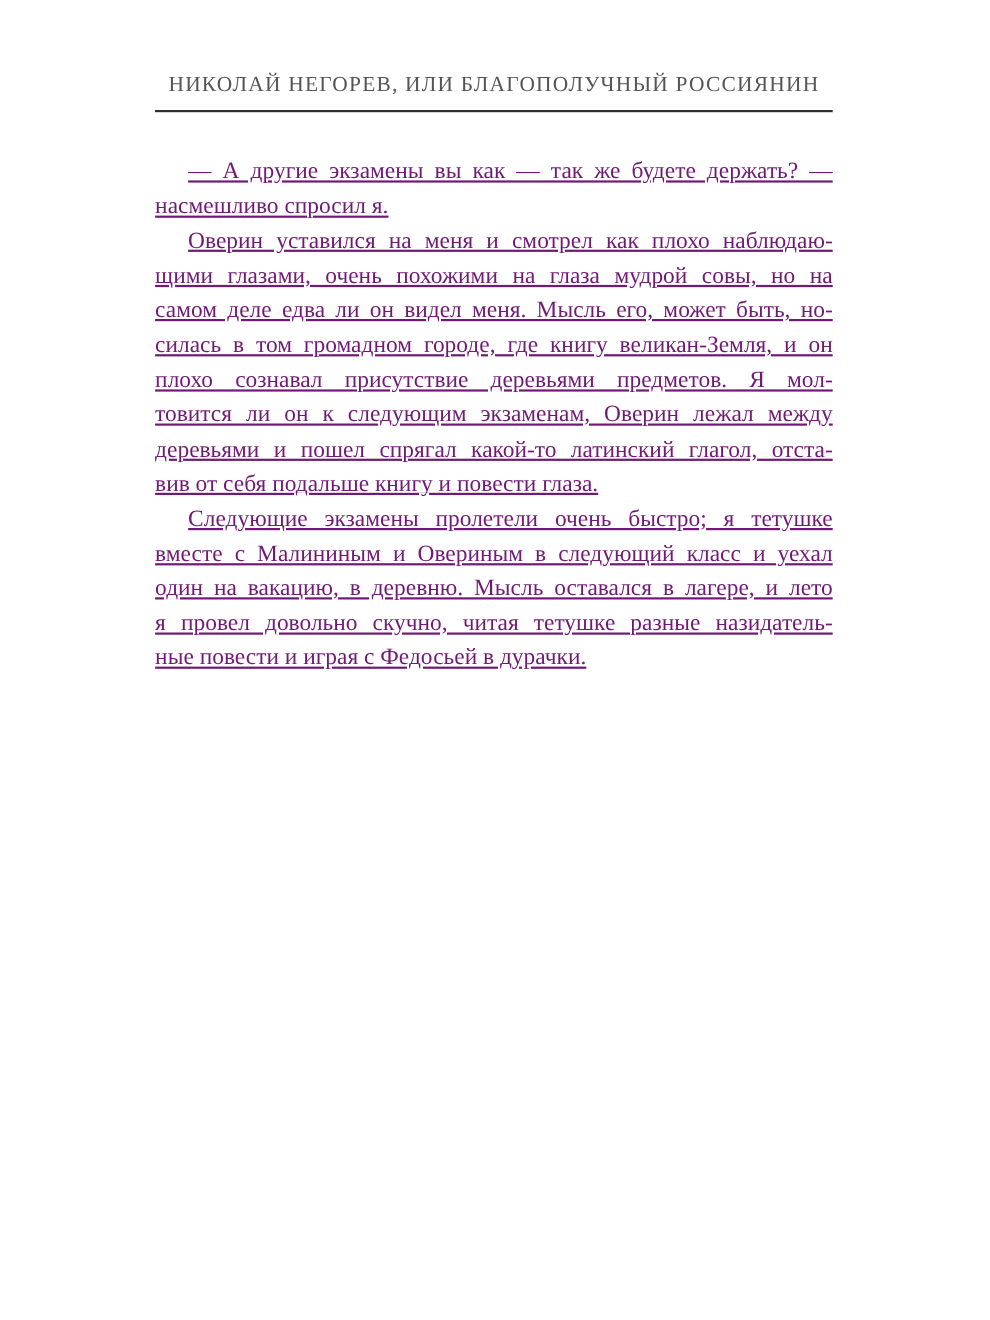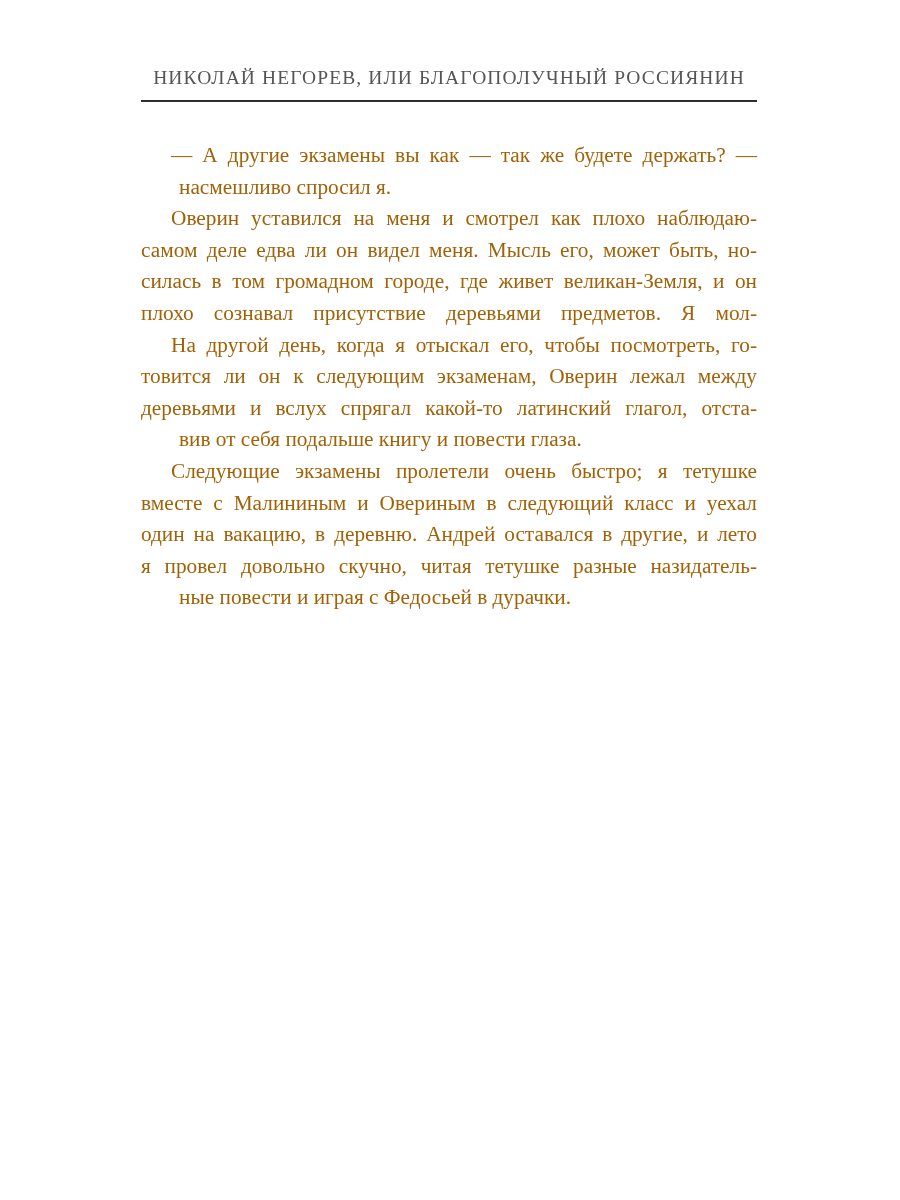"— А другие экзамены вы" .body-text { color: #a16207 -> #701a75; text-decoration: none -> underline }
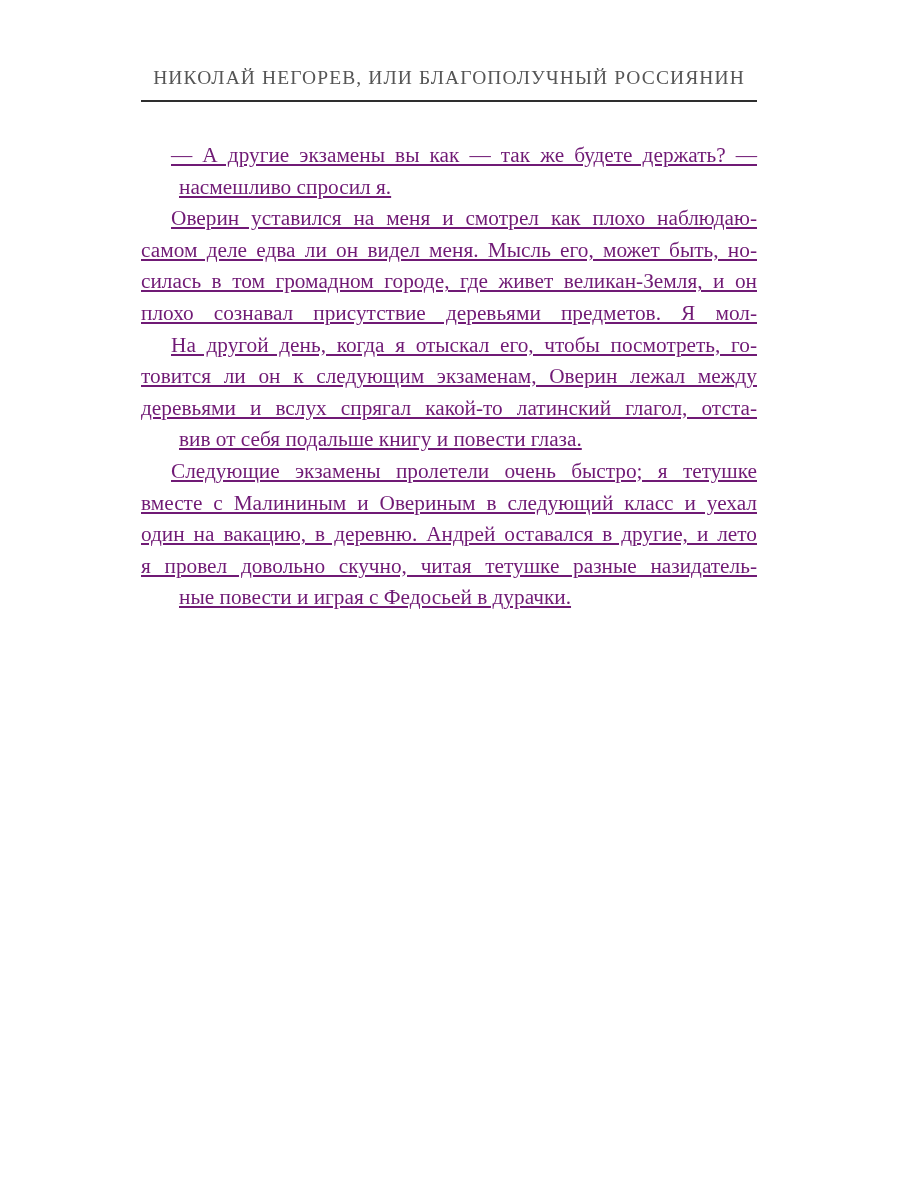"насмешливо спросил я." .line.last { margin-left: 38px -> none }
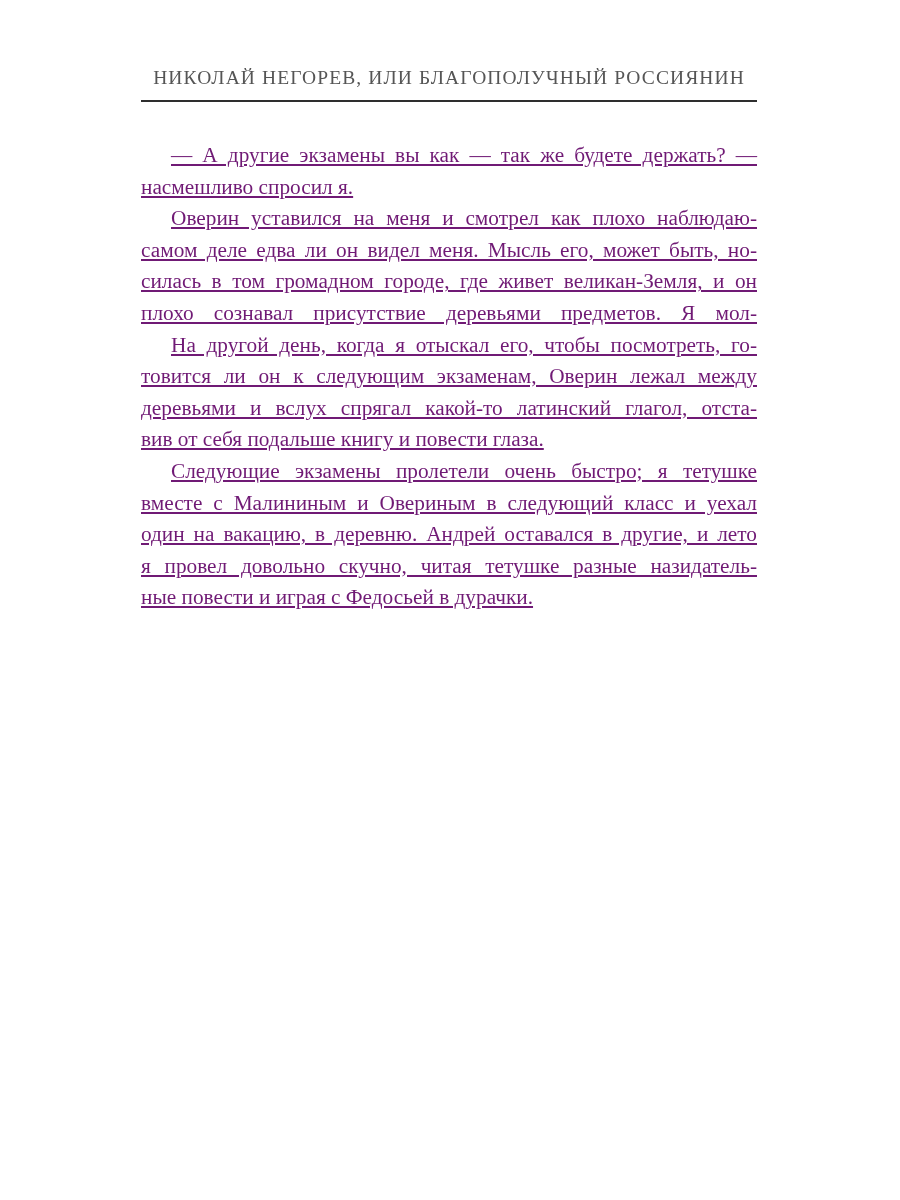"щими глазами, очень похожими на" span.line { html: none -> <span>щими глазами, очень похожими на глаза мудрой совы, но на</span> }
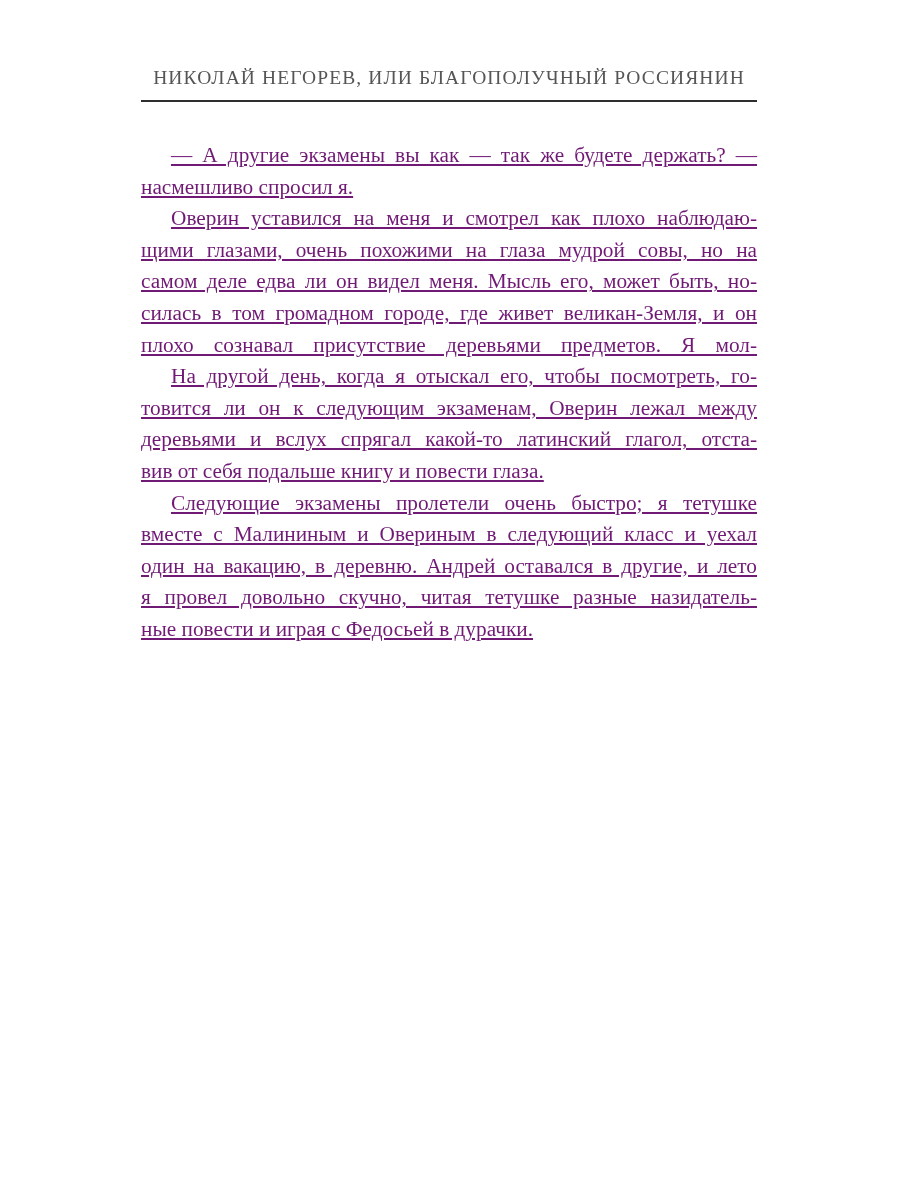"силась в том громадном городе," span.line { text: живет -> книгу }
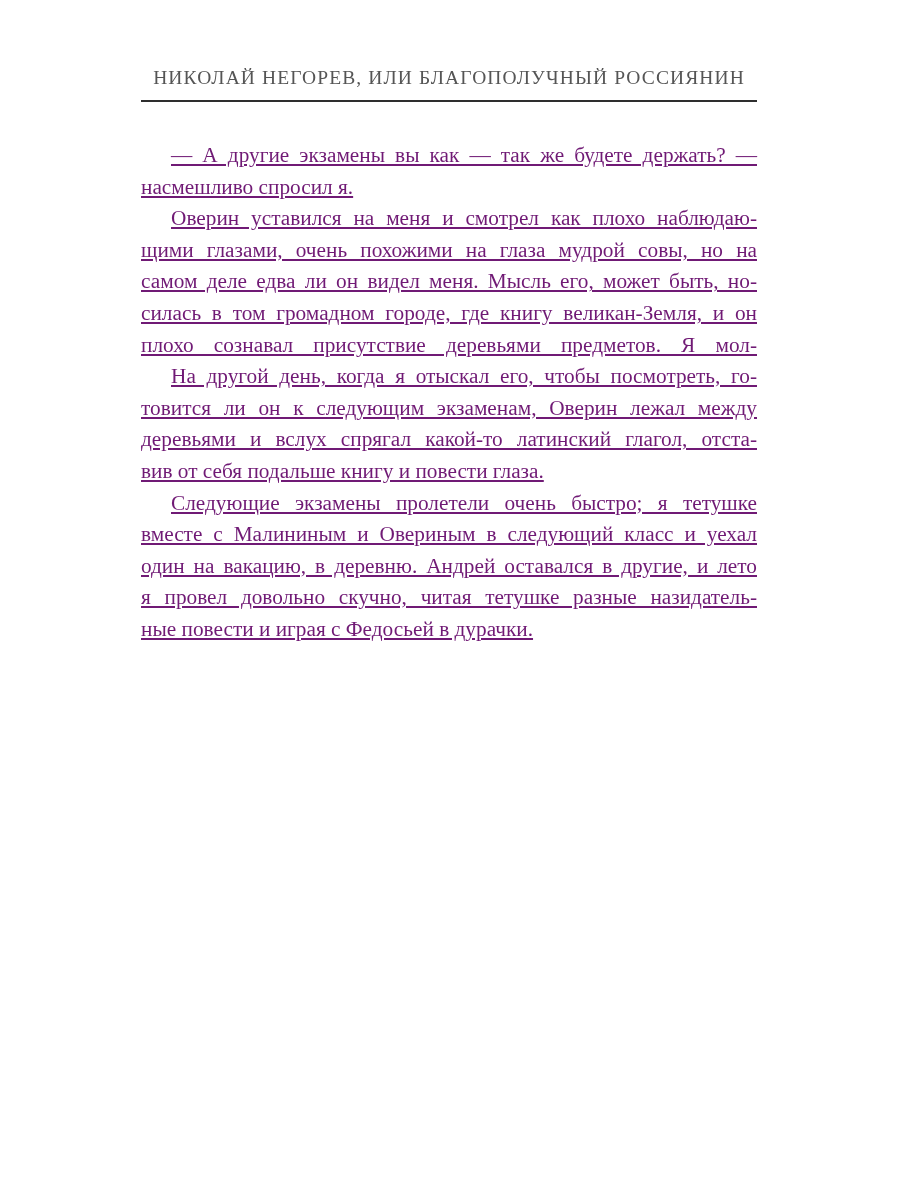"На другой день, когда я" span.line { html: <span>На другой день, когда я отыскал его, чтобы посмотреть, го-</span> -> none }
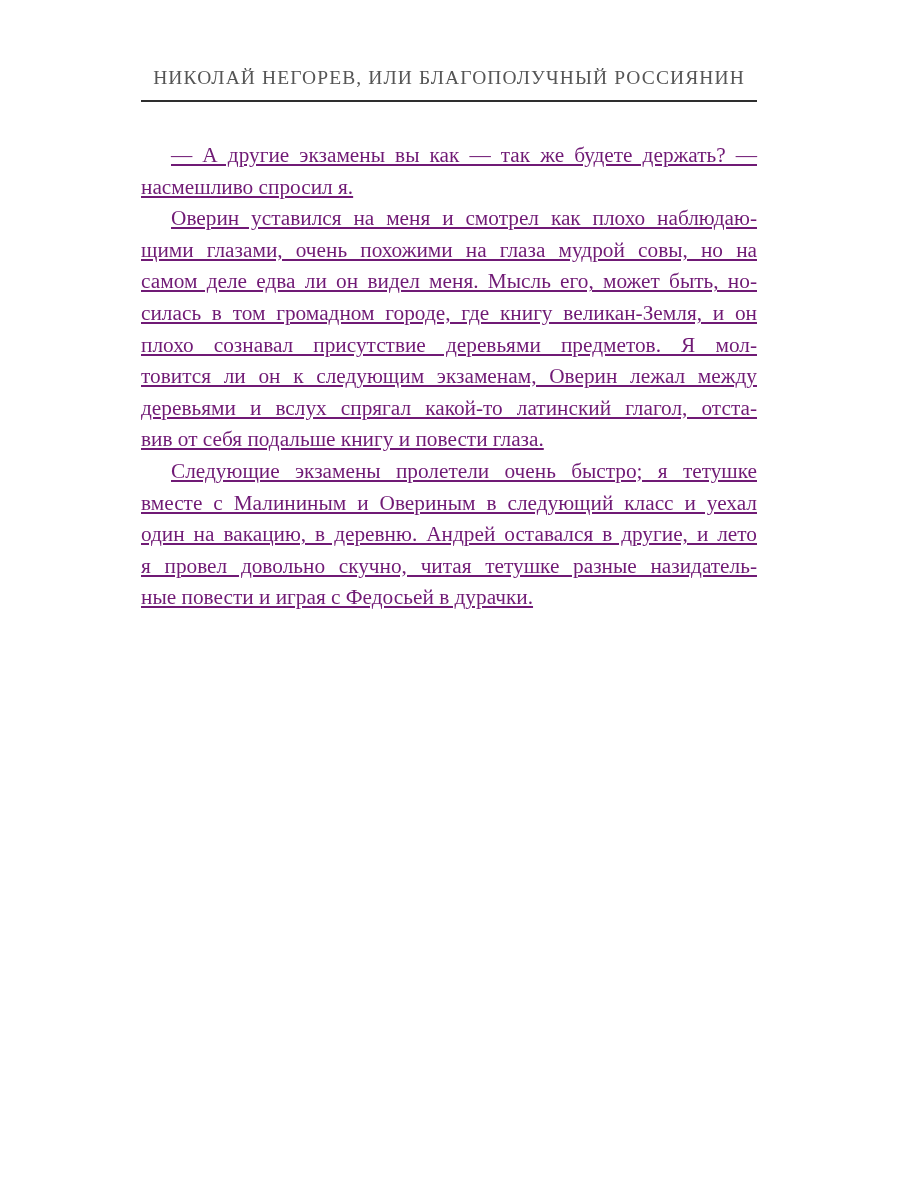"деревьями и вслух спрягал какой-то" span.line { text: вслух -> пошел }
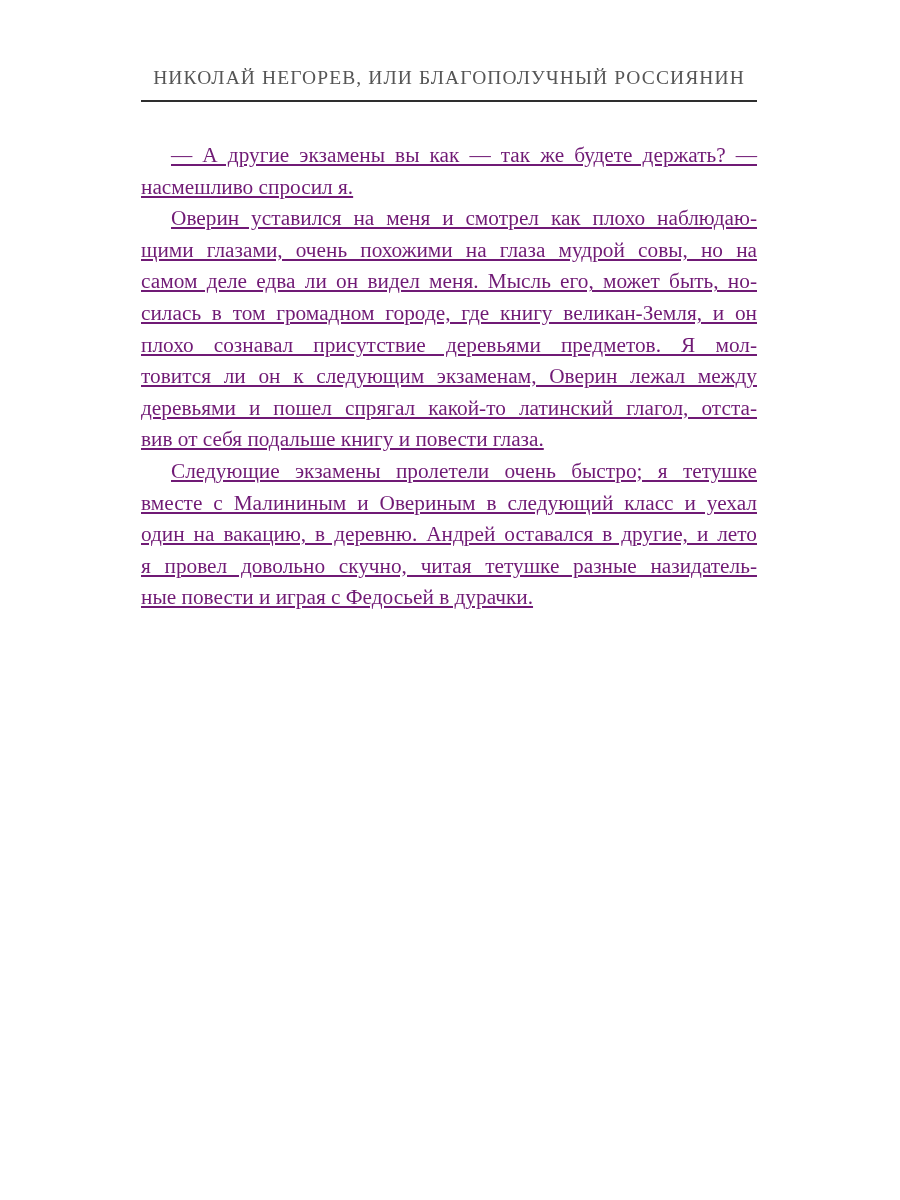"один на вакацию, в деревню." span.line { text: Андрей оставался в другие -> Мысль оставался в лагере }
